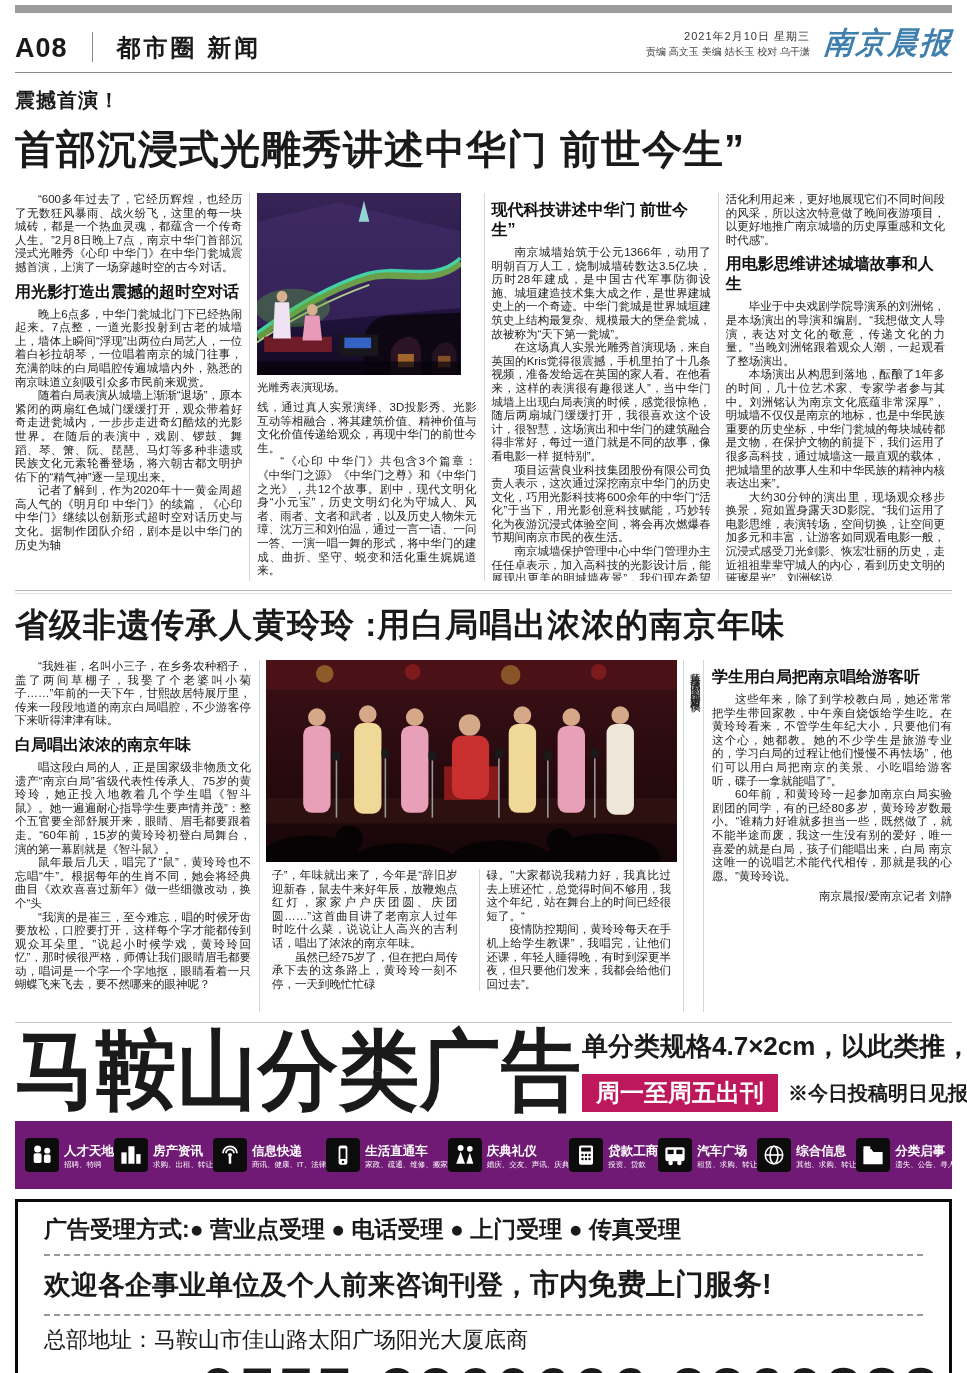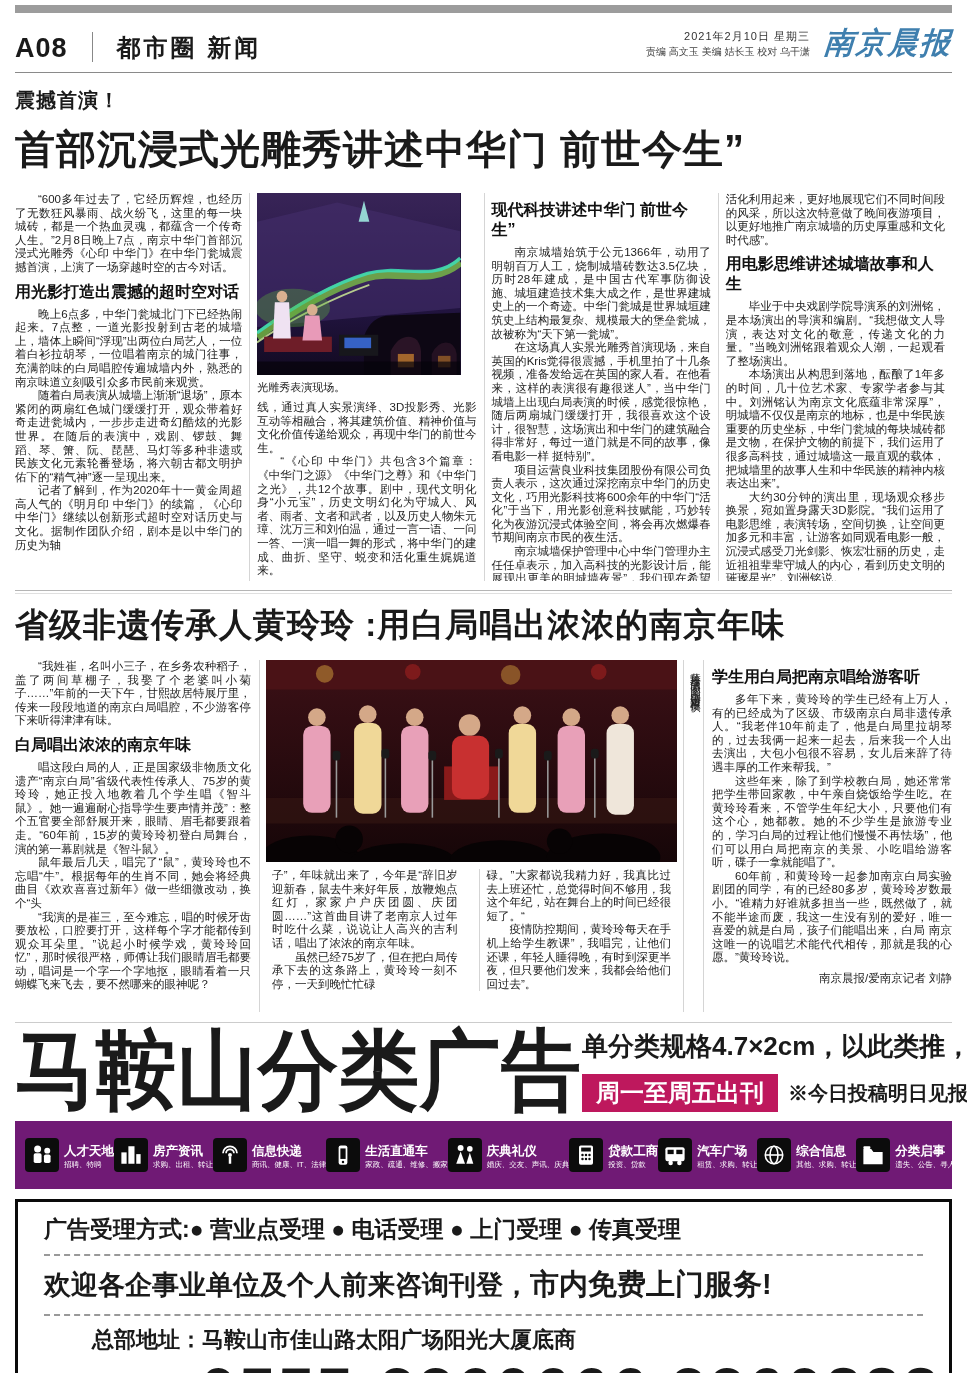"多年下来，黄玲玲的学生已经有上万人，有的已经成为了区级、市级南京白局非遗传承人。" p.para { html: <p>多年下来，黄玲玲的学生已经有上万人，有的已经成为了区级、市级南京白局非遗传承人。“我老伴10年前走了，他是白局里拉胡琴的，过去我俩一起来一起去，后来我一个人出去演出，大包小包很不容易，女儿后来辞了待遇丰厚的工作来帮我。”</p> -> none }
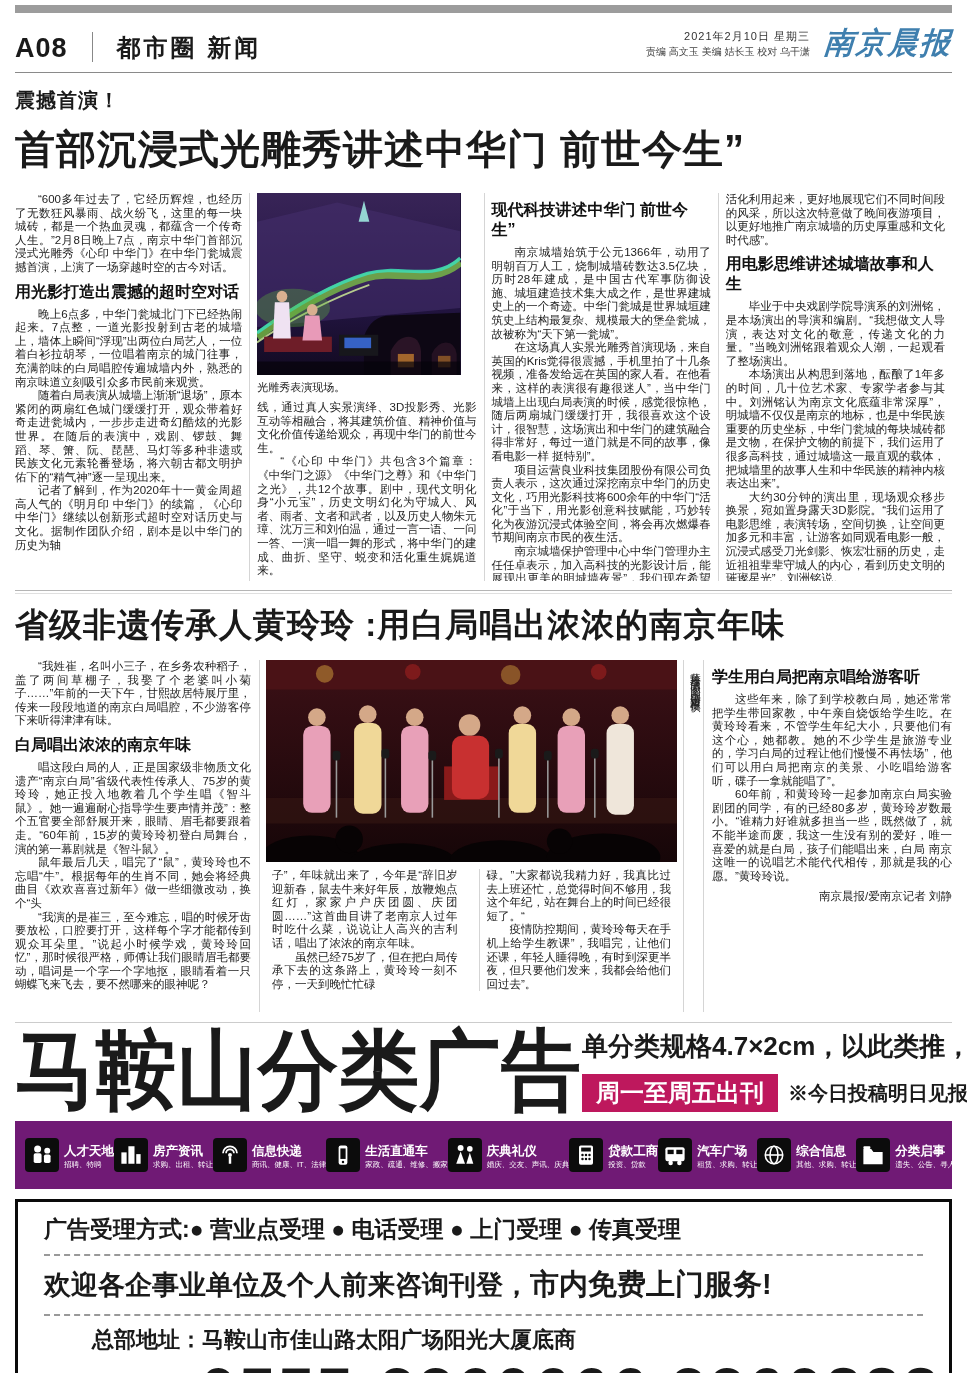"总部地址：马鞍山市佳山路太阳广场阳光大厦底商" .ad2-l3 { font-weight: bold -> normal; margin-left: 48px -> none }
